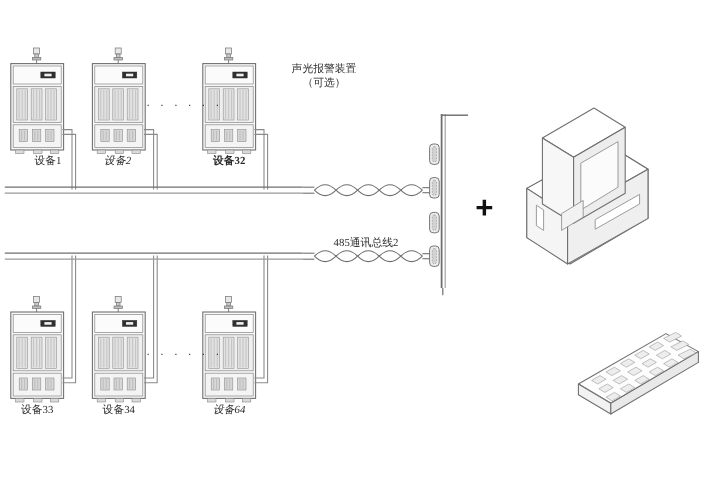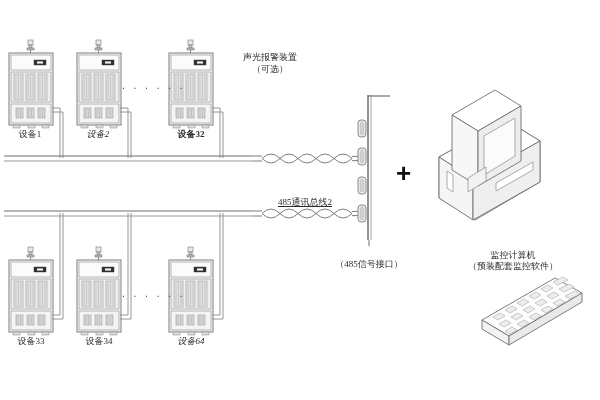"设备1" div.lbl { left: 6px -> 16px }
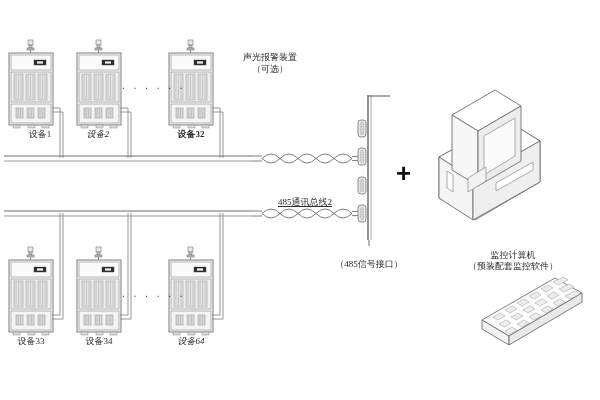"485通讯总线2" div.lbl { text-decoration: underline -> none }
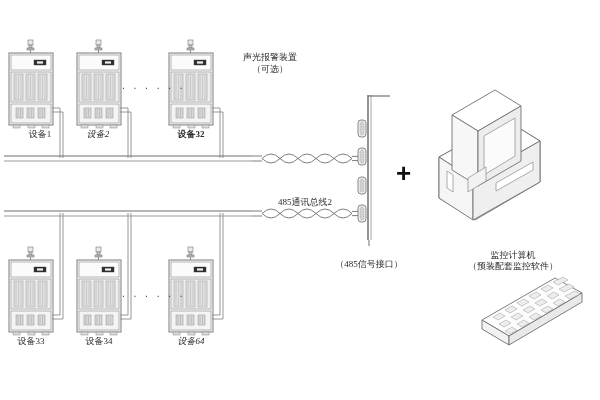"监控计算机" div.lbl { html: <div>监控计算机</div> -> none }
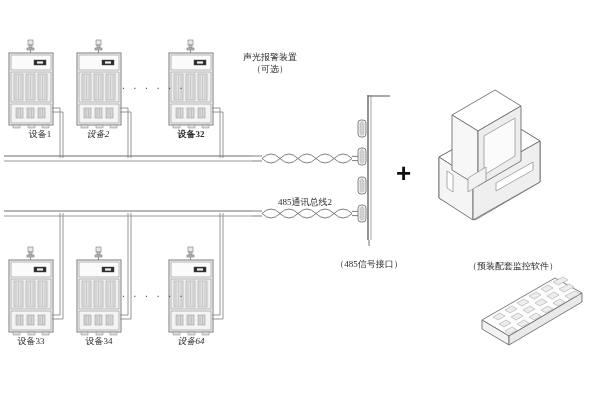"（485信号接口）" div.lbl { html: <div>（485信号接口）</div> -> none }
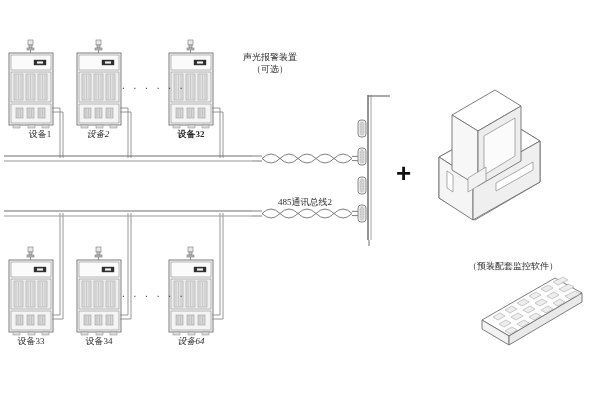"（预装配套监控软件）" div.lbl { html: <div>（预装配套监控软件）</div> -> none }
